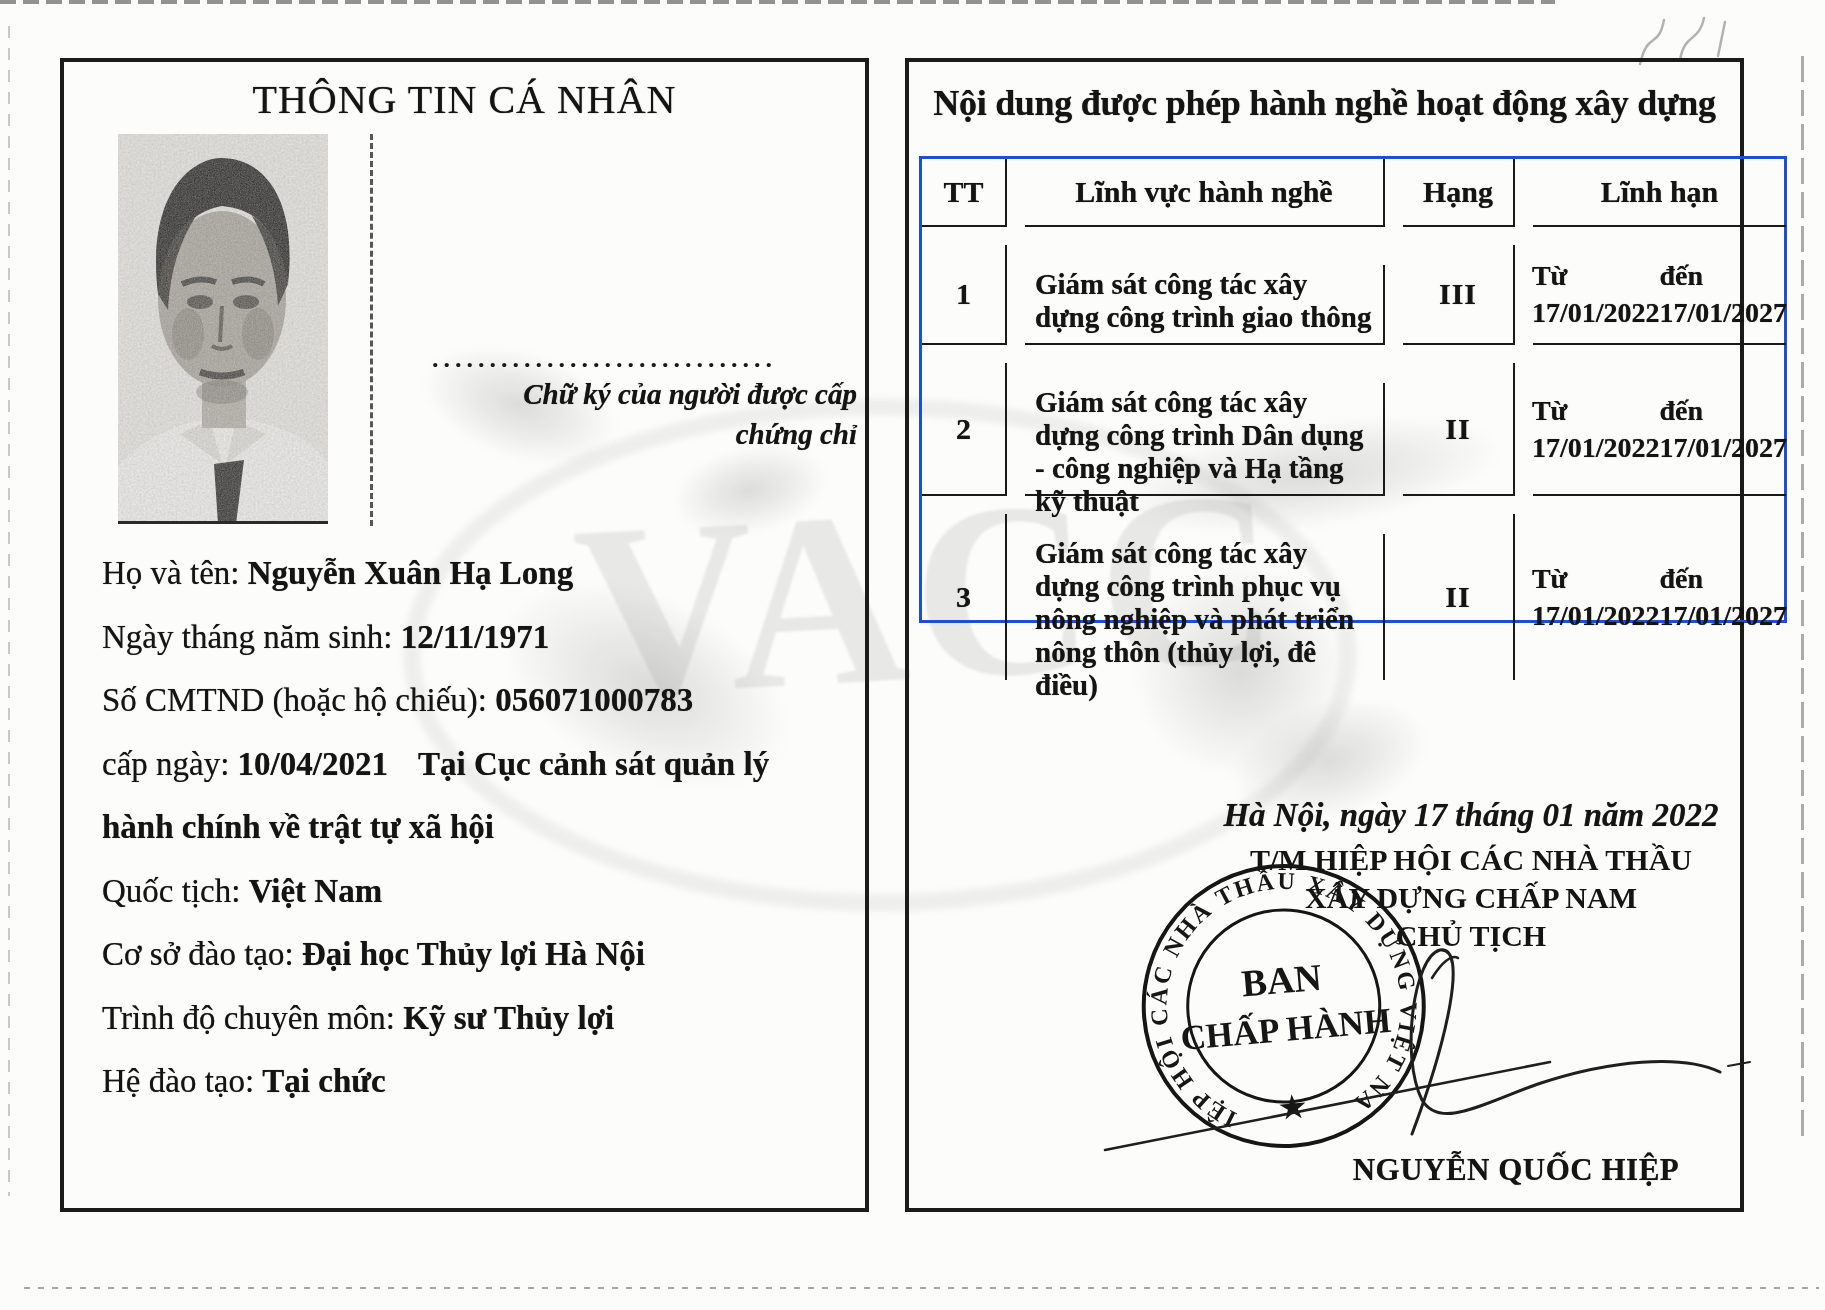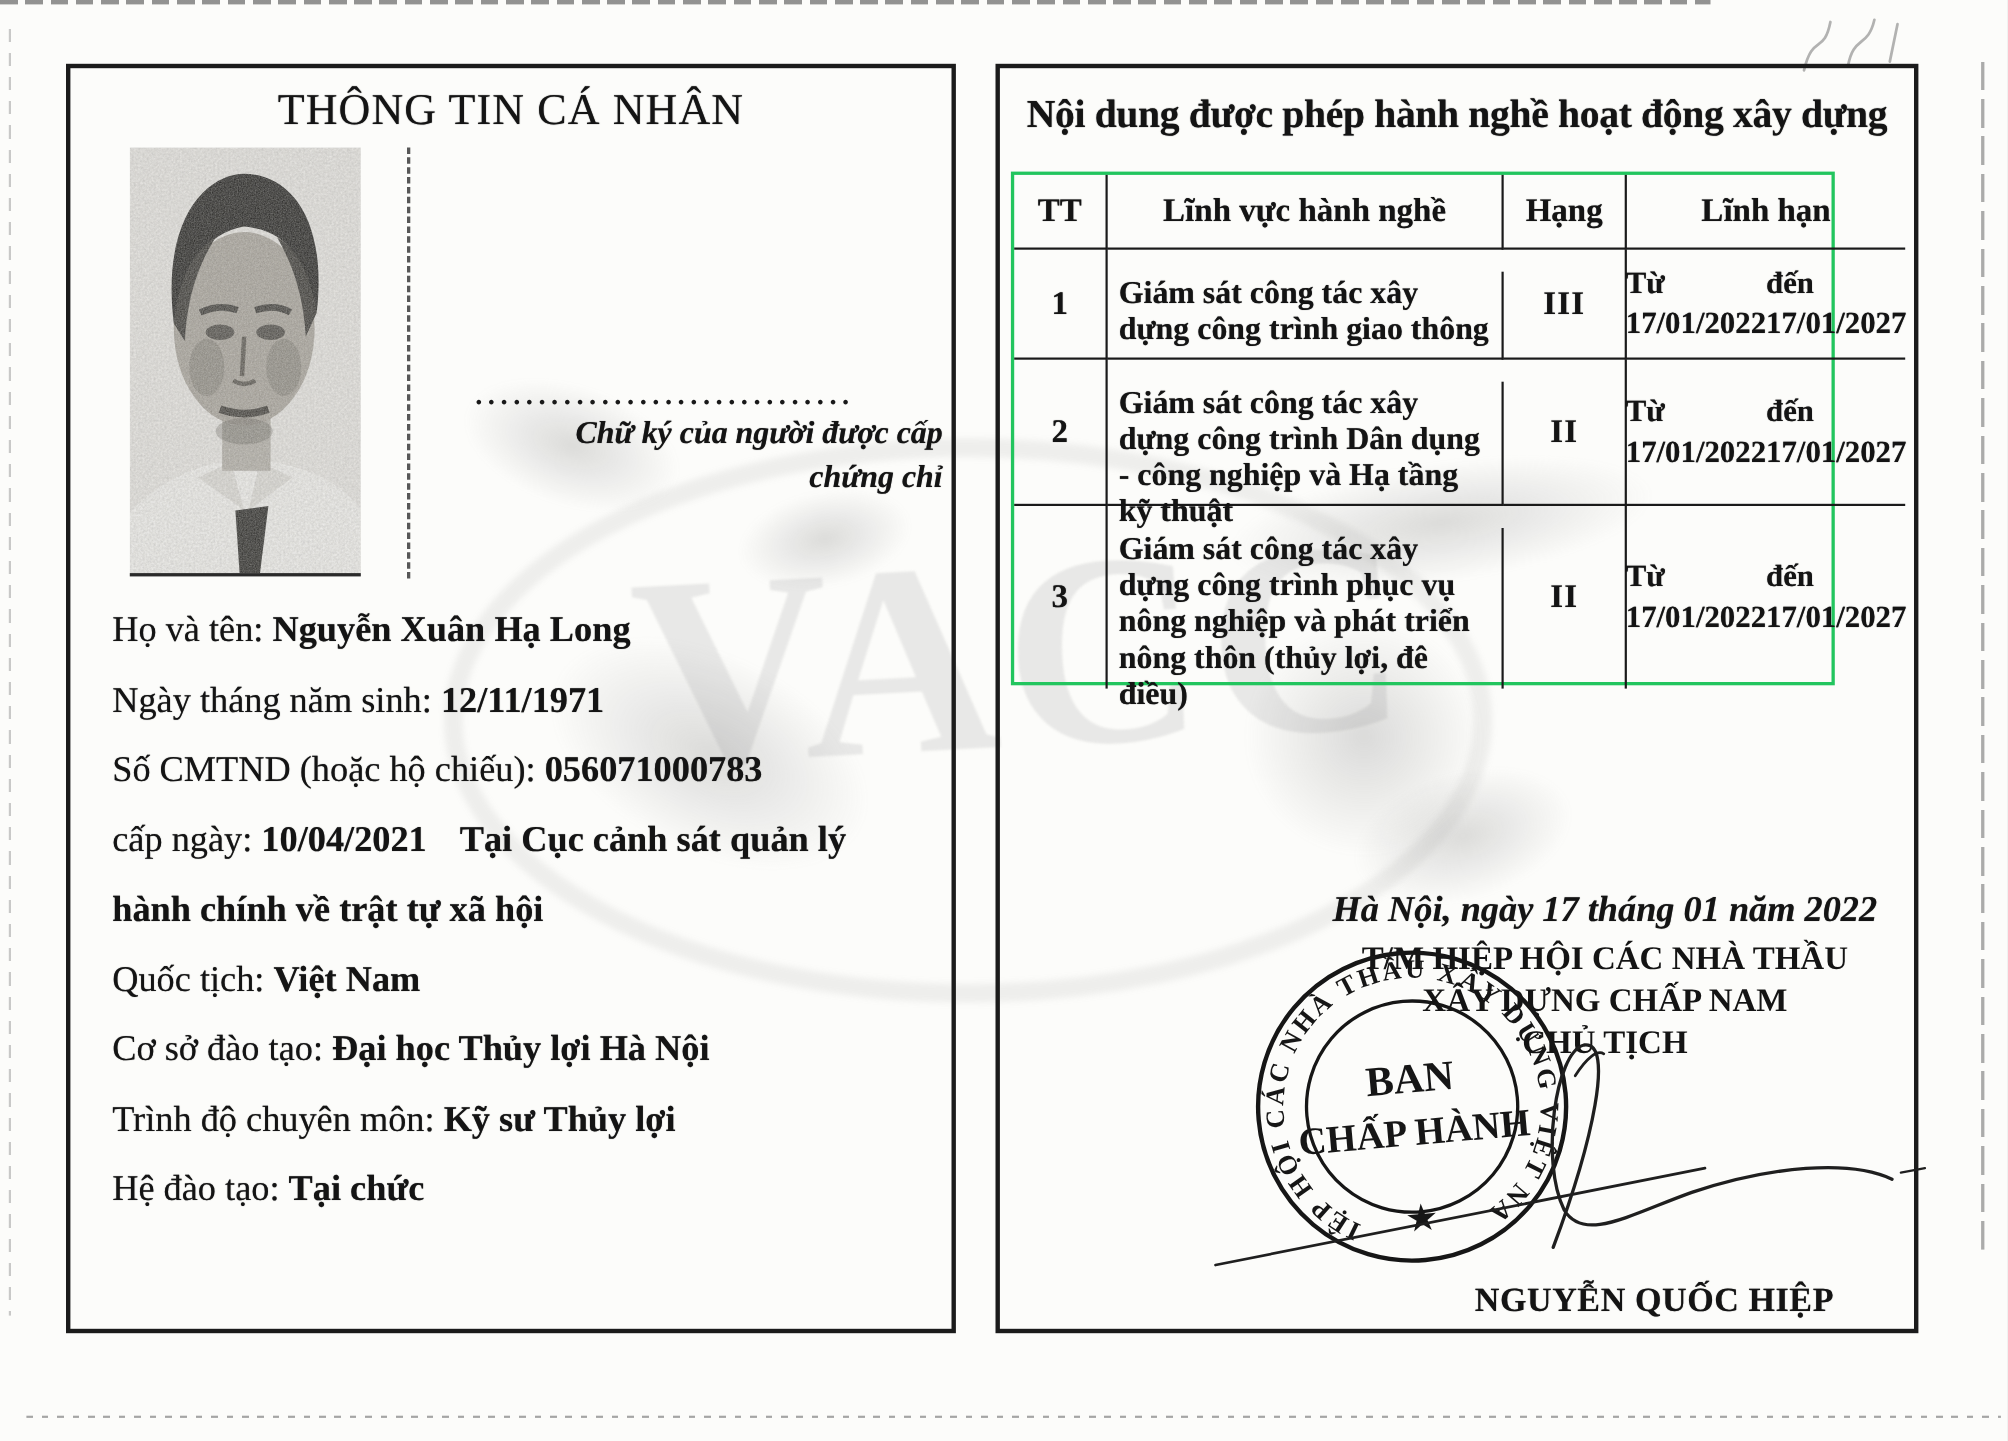"TT" .rp-table { border: 3px solid #22c55e -> 3px solid #1d4ed8; gap: none -> 18px; width: 749px -> 868px }
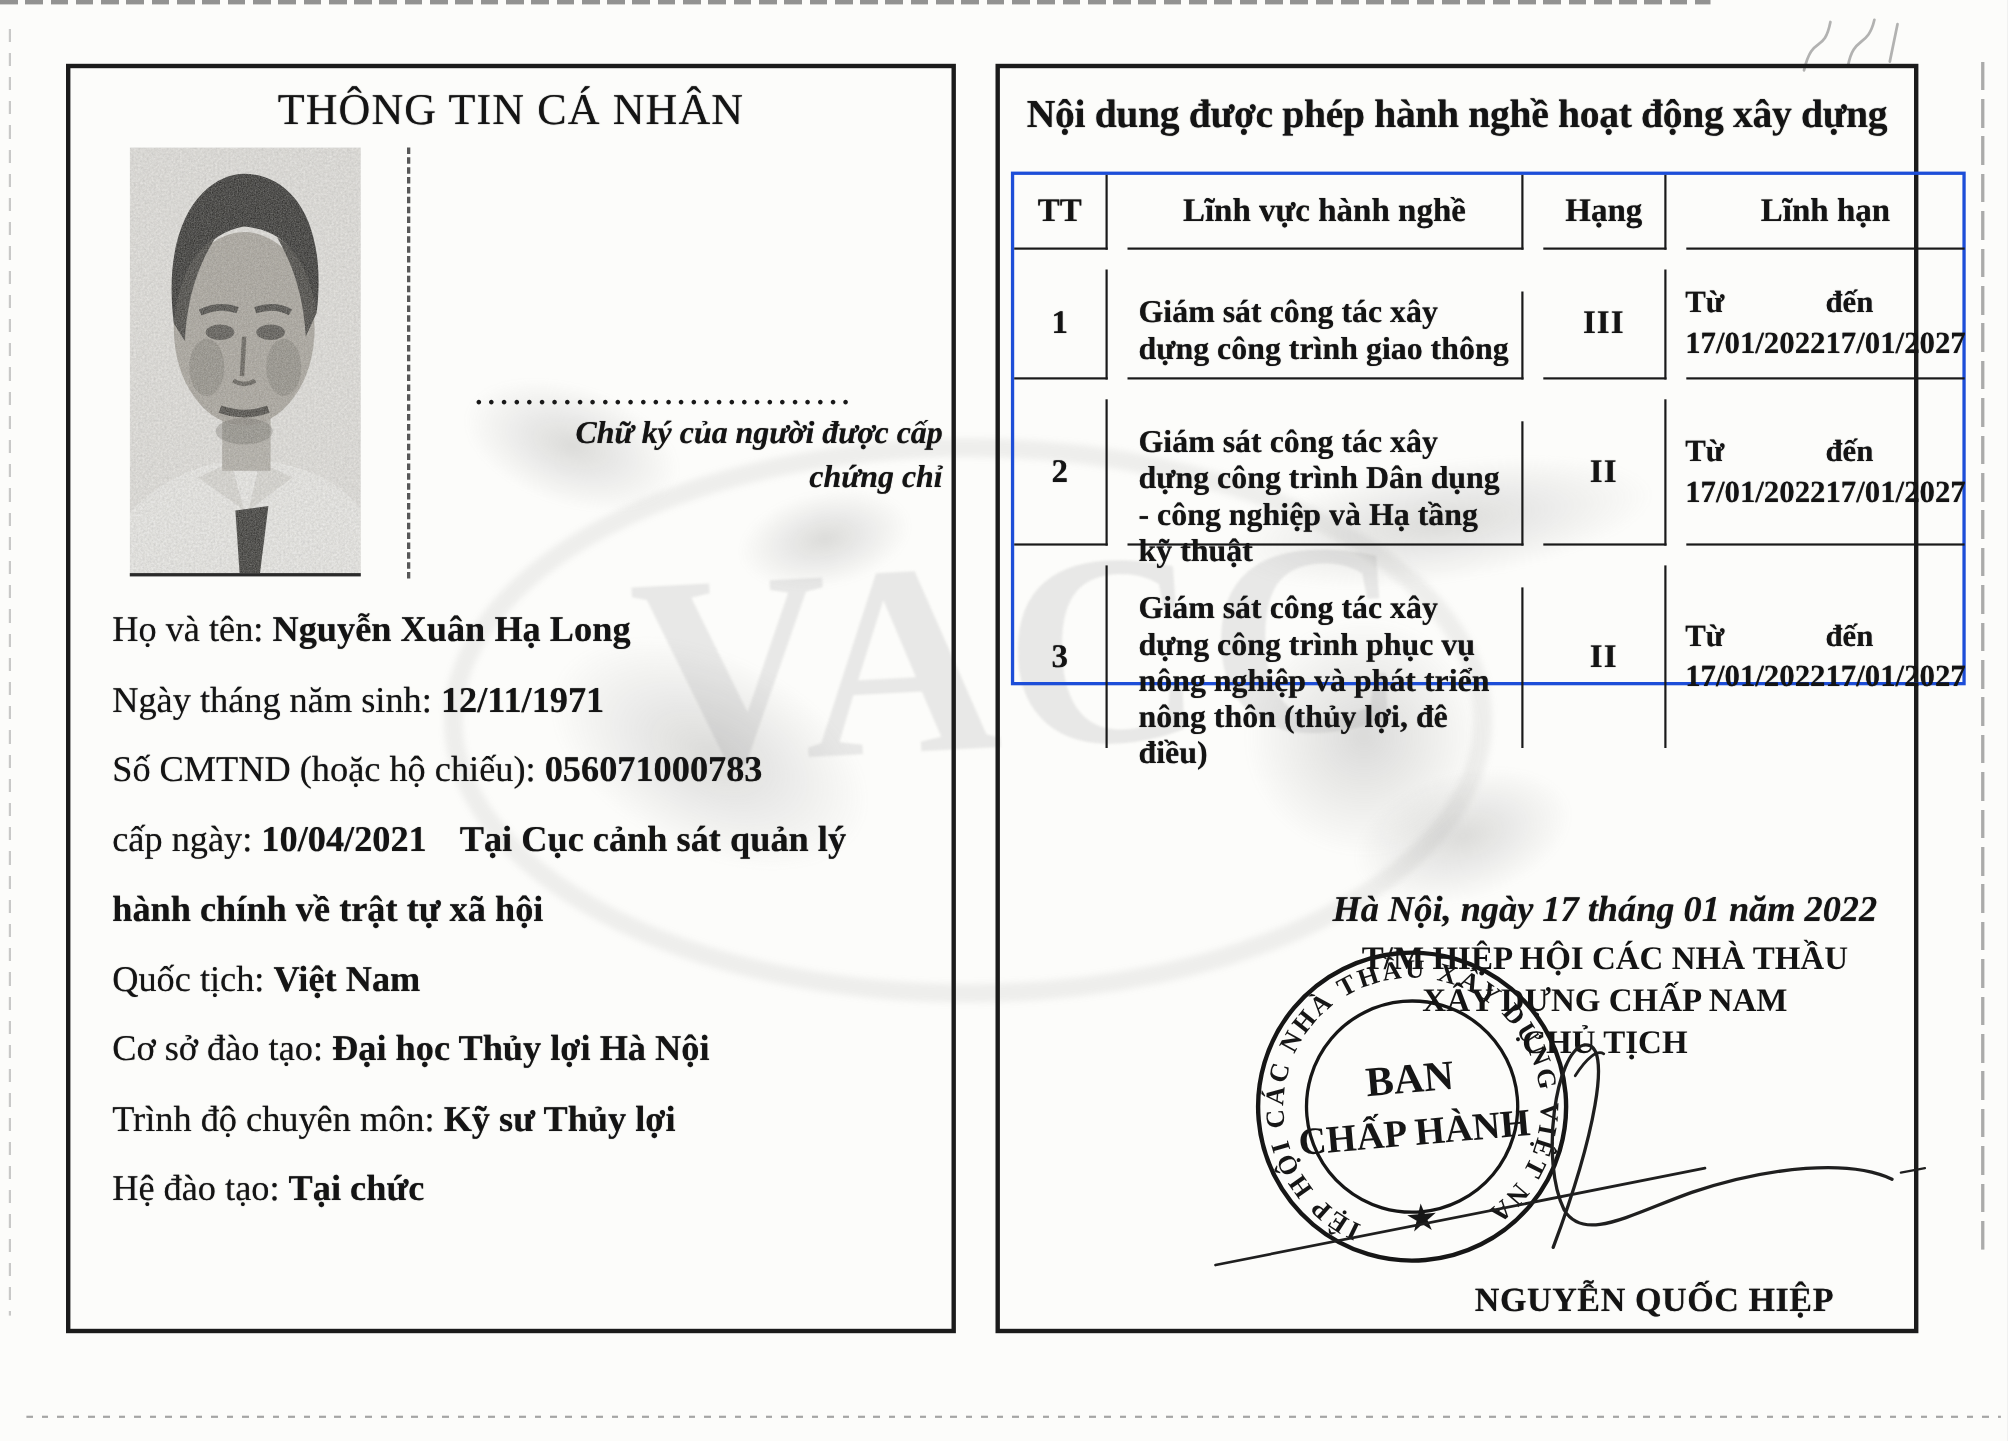"Hà Nội, ngày 17 tháng" .signing { left: 0 -> 12px; margin-top: 12px -> none }
